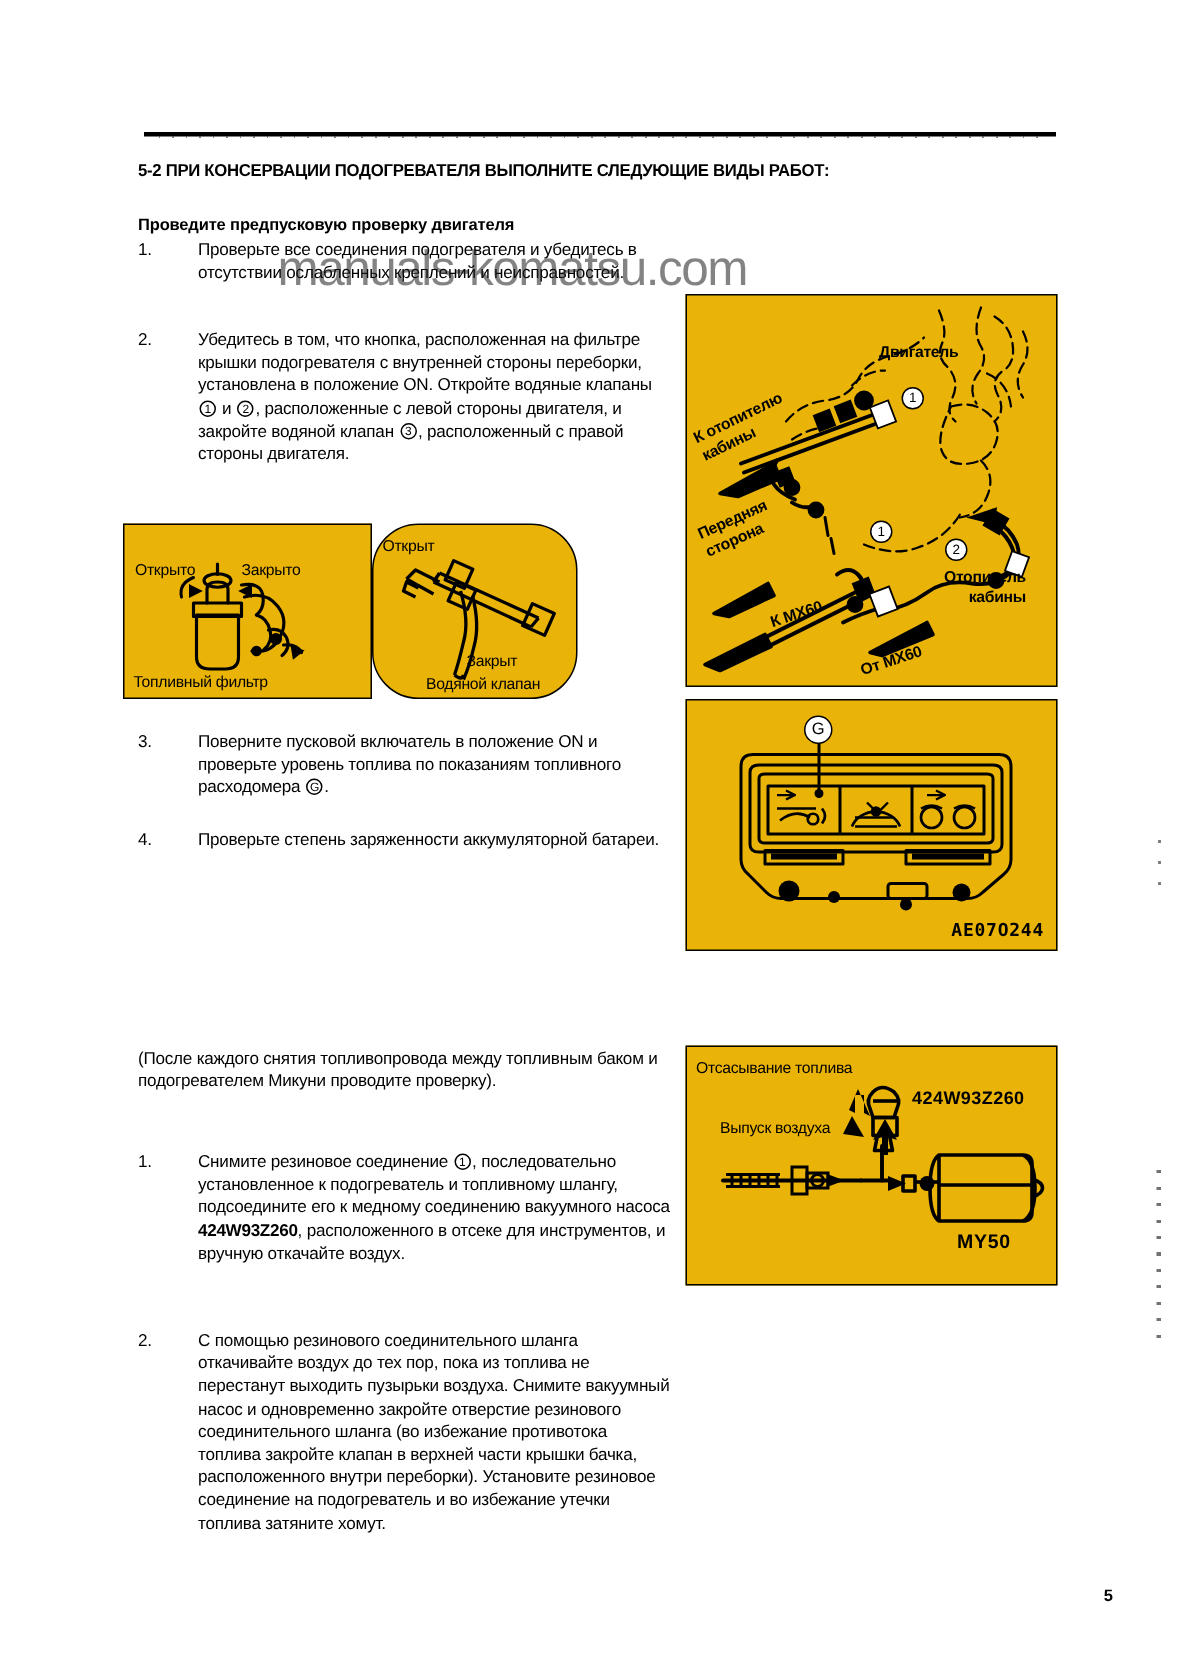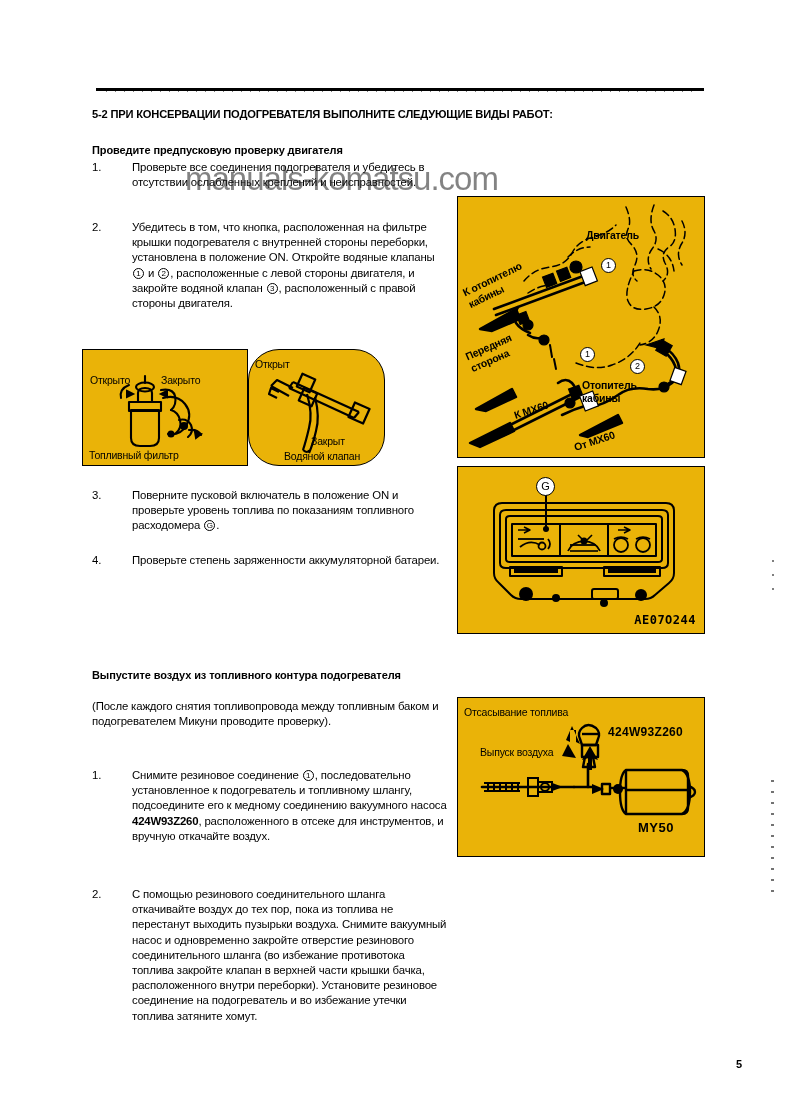"Отопитель кабины" div.fig-label { left: 124px -> 140px; text-align: left -> right }
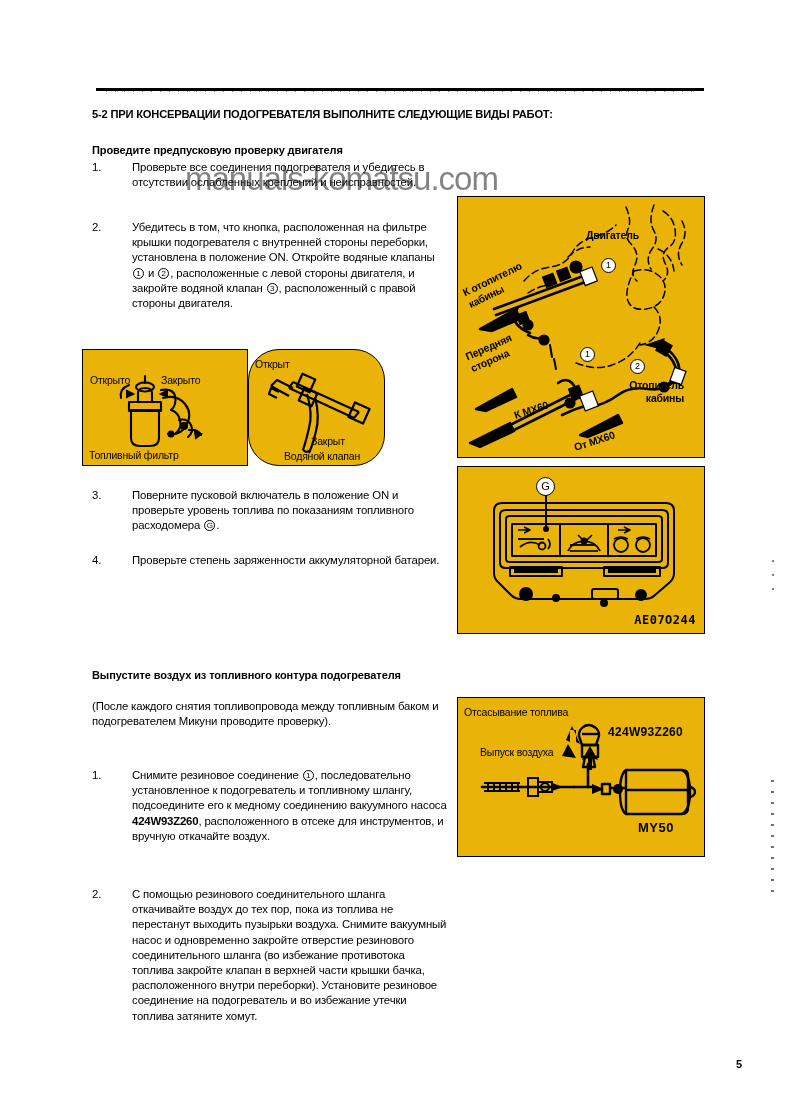"Выпустите воздух из топливного контура" div.sub-head { html: <div>Выпустите воздух из топливного контура подогревателя</div> -> none }
